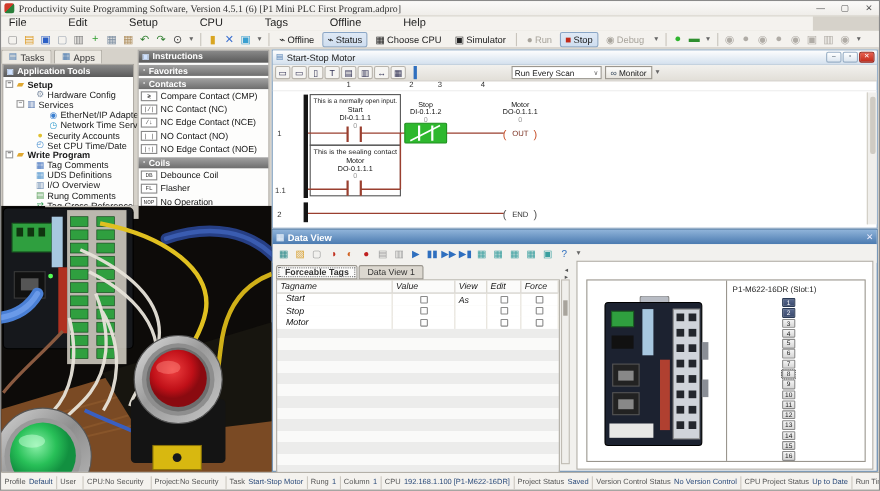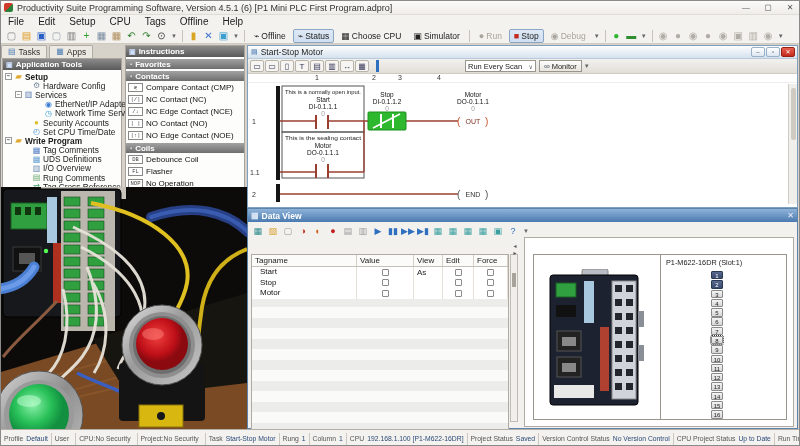"Productivity Suite Programming Software," .title-text { font-family: none -> Liberation Serif, serif }
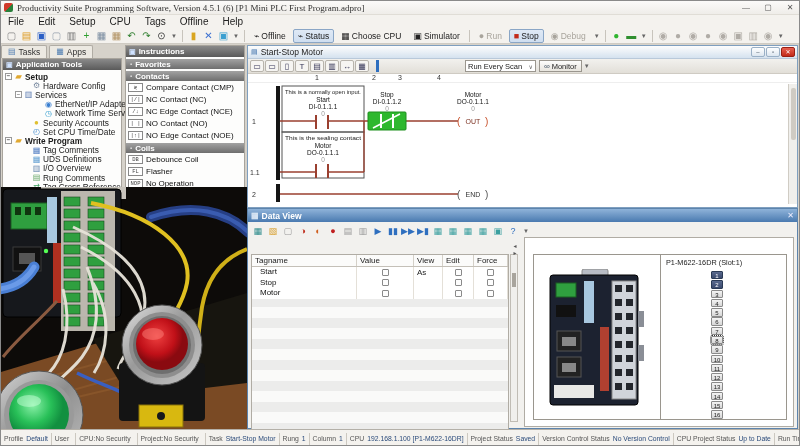"File" .menubar { gap: none -> 24px; width: 799px -> 738px }
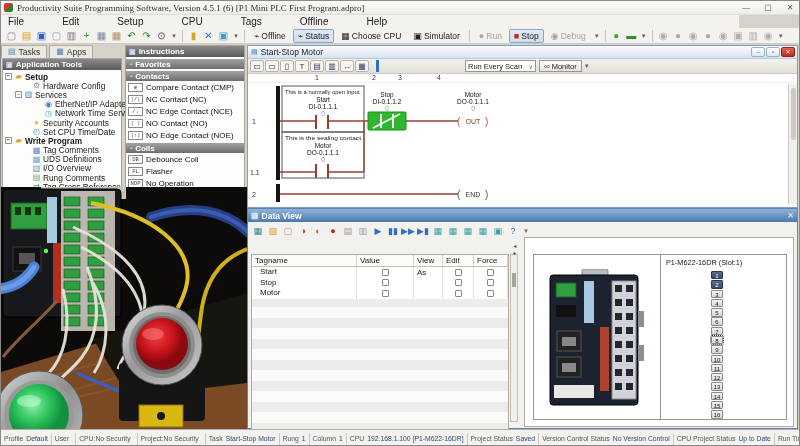"Run Every Scan" .scan-combo { width: 71px -> 82px }
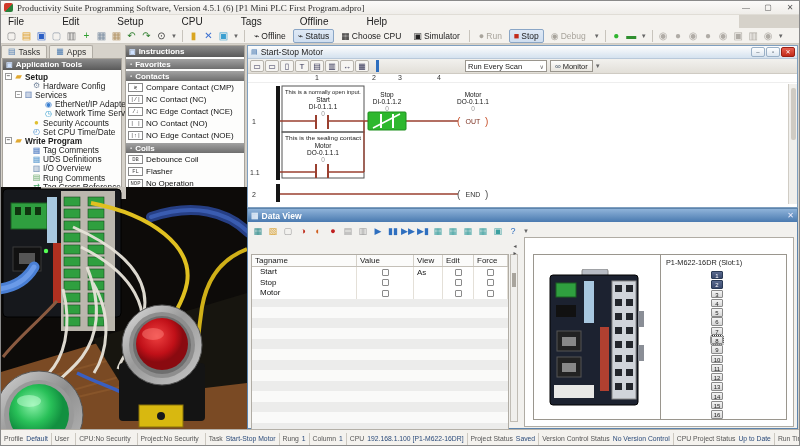"Forceable Tags" div.dv-tabs { html: none -> <div> <span>Forceable Tags</span> <span>Data View 1</span> </div> }
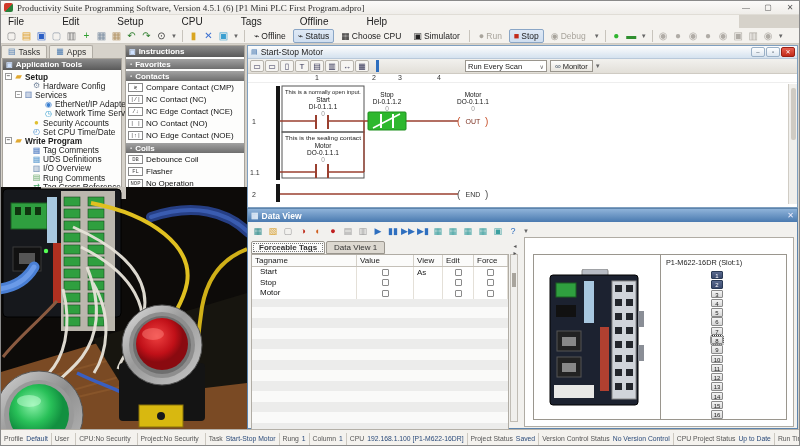"Tagname" .dv-table { font-style: none -> italic }
